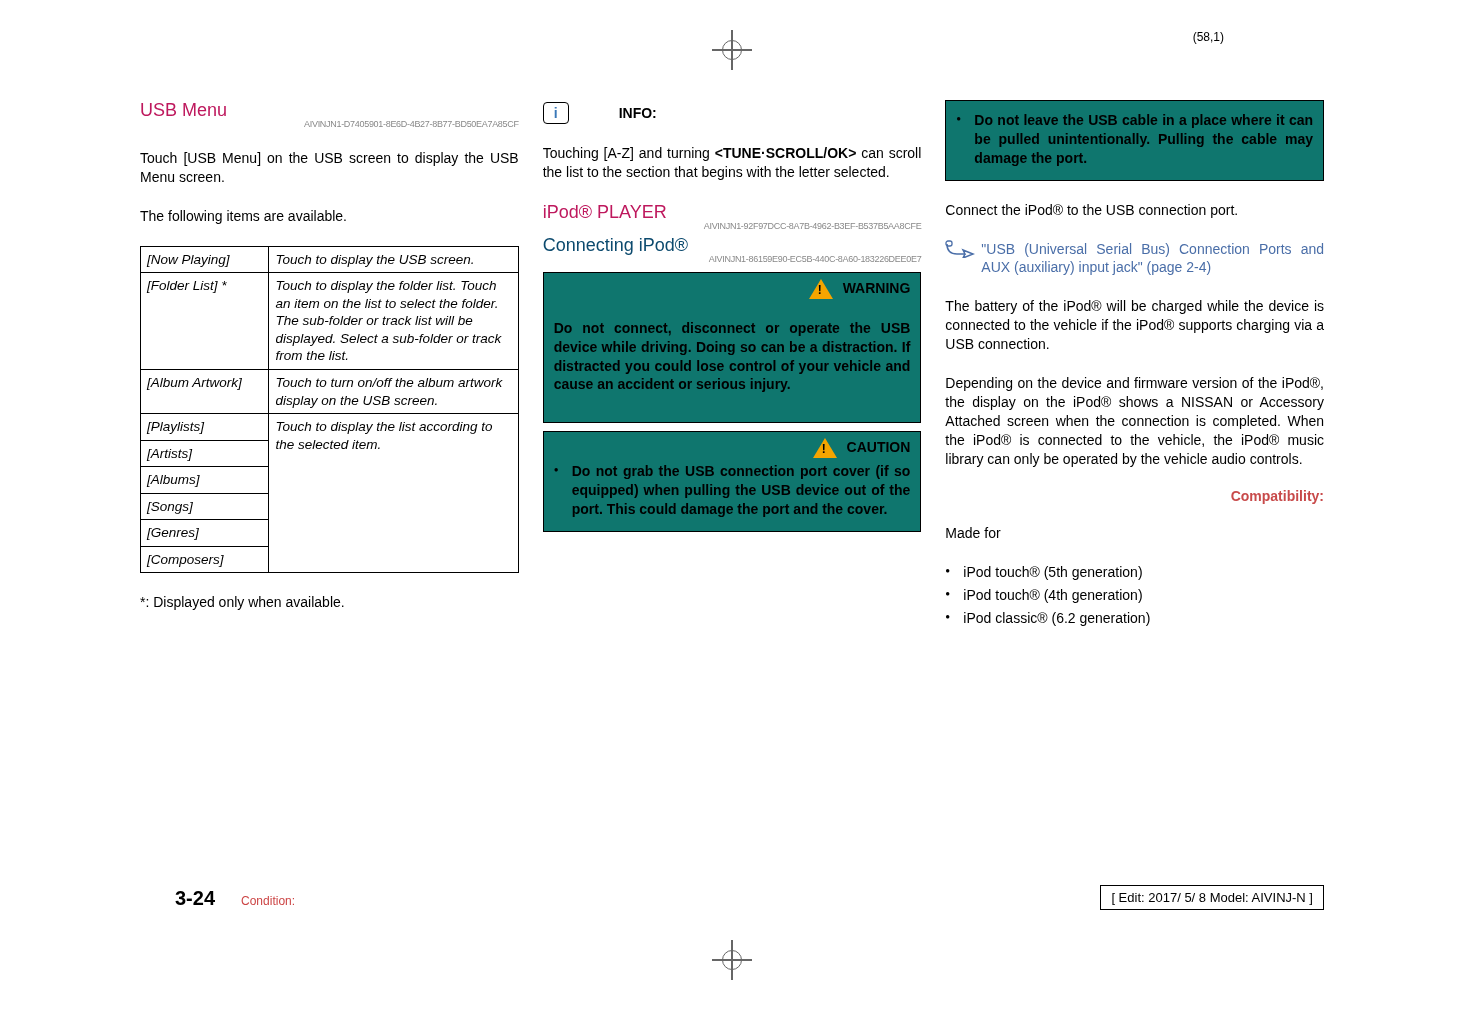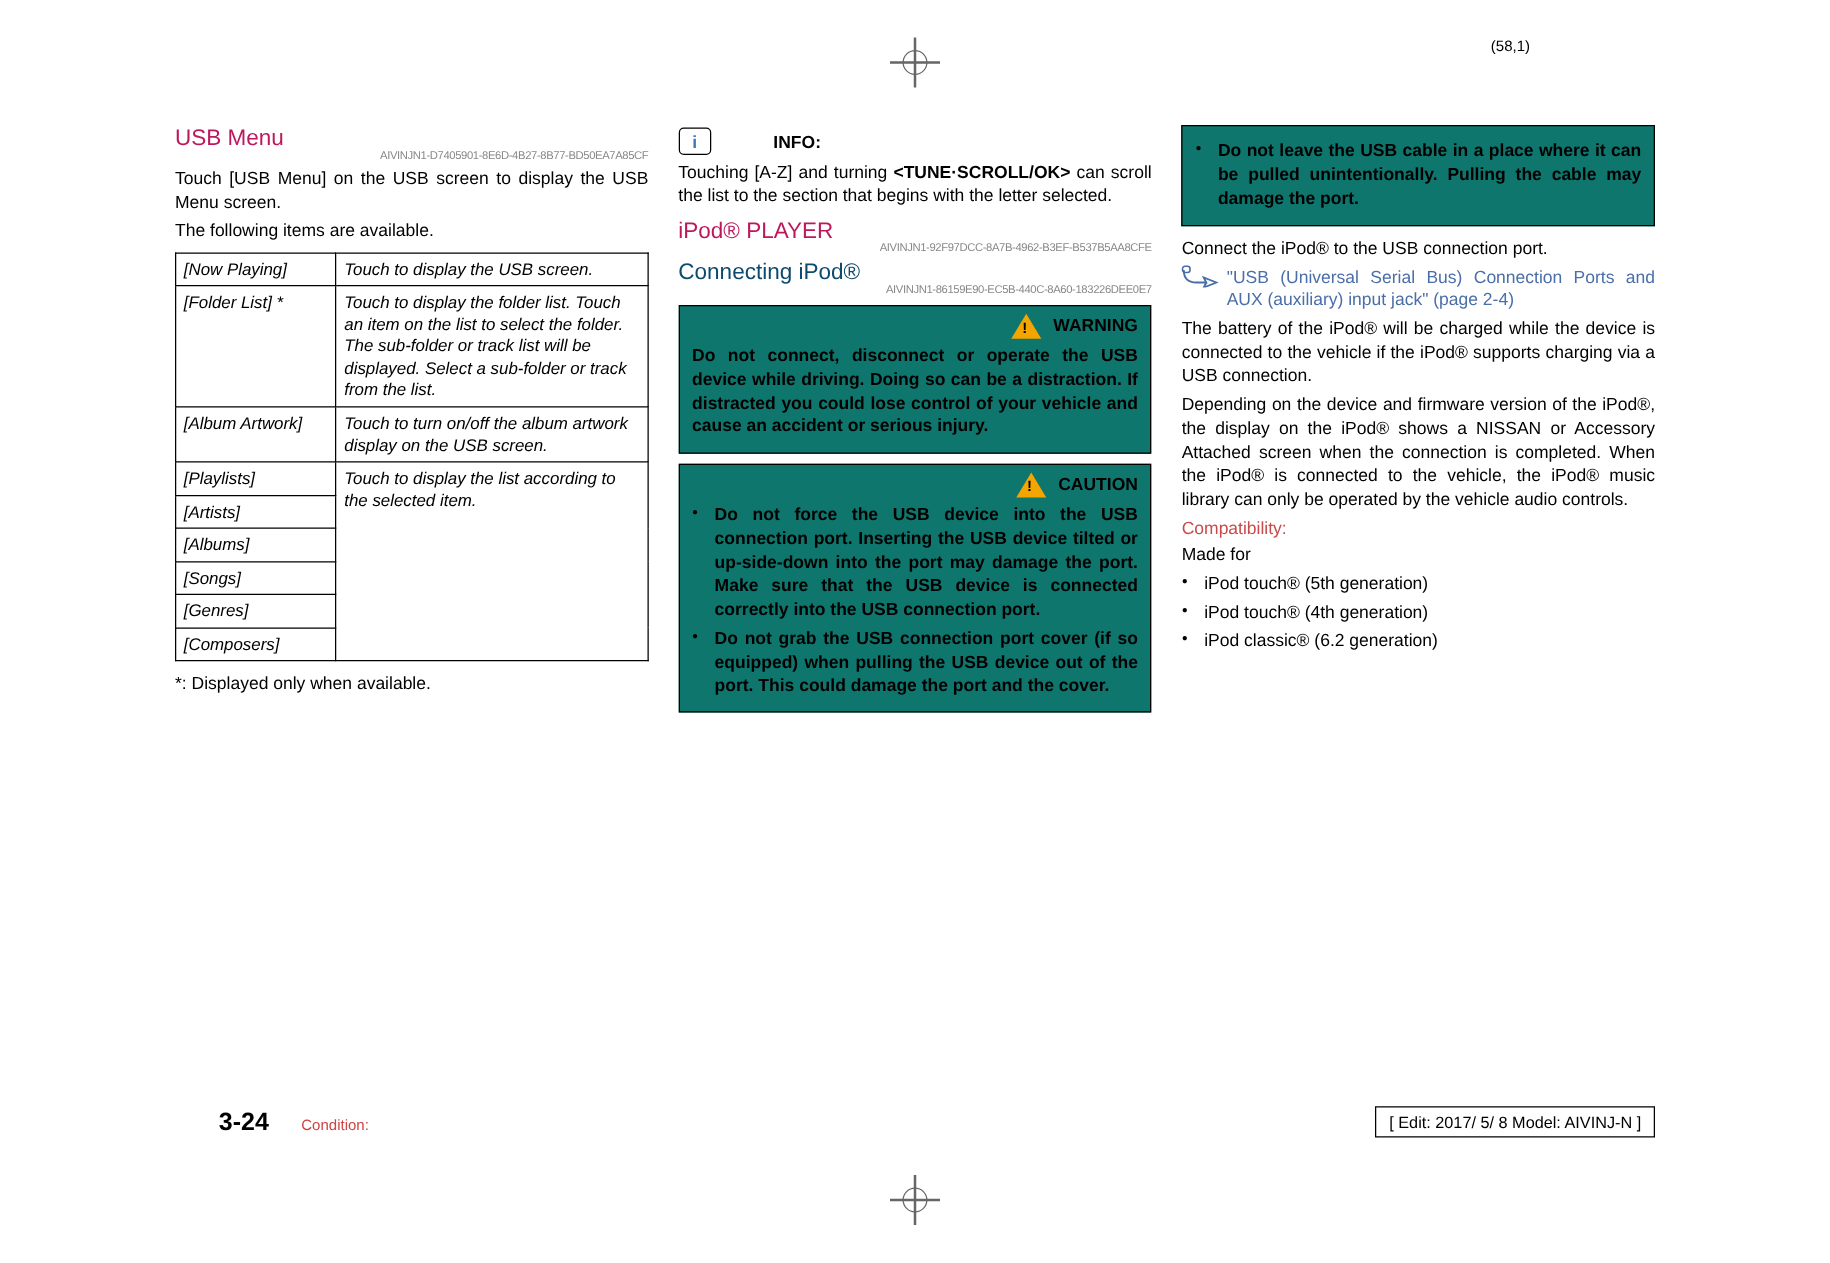"Touch [USB Menu] on the" p { margin: 4px 0 -> 20px 0 }
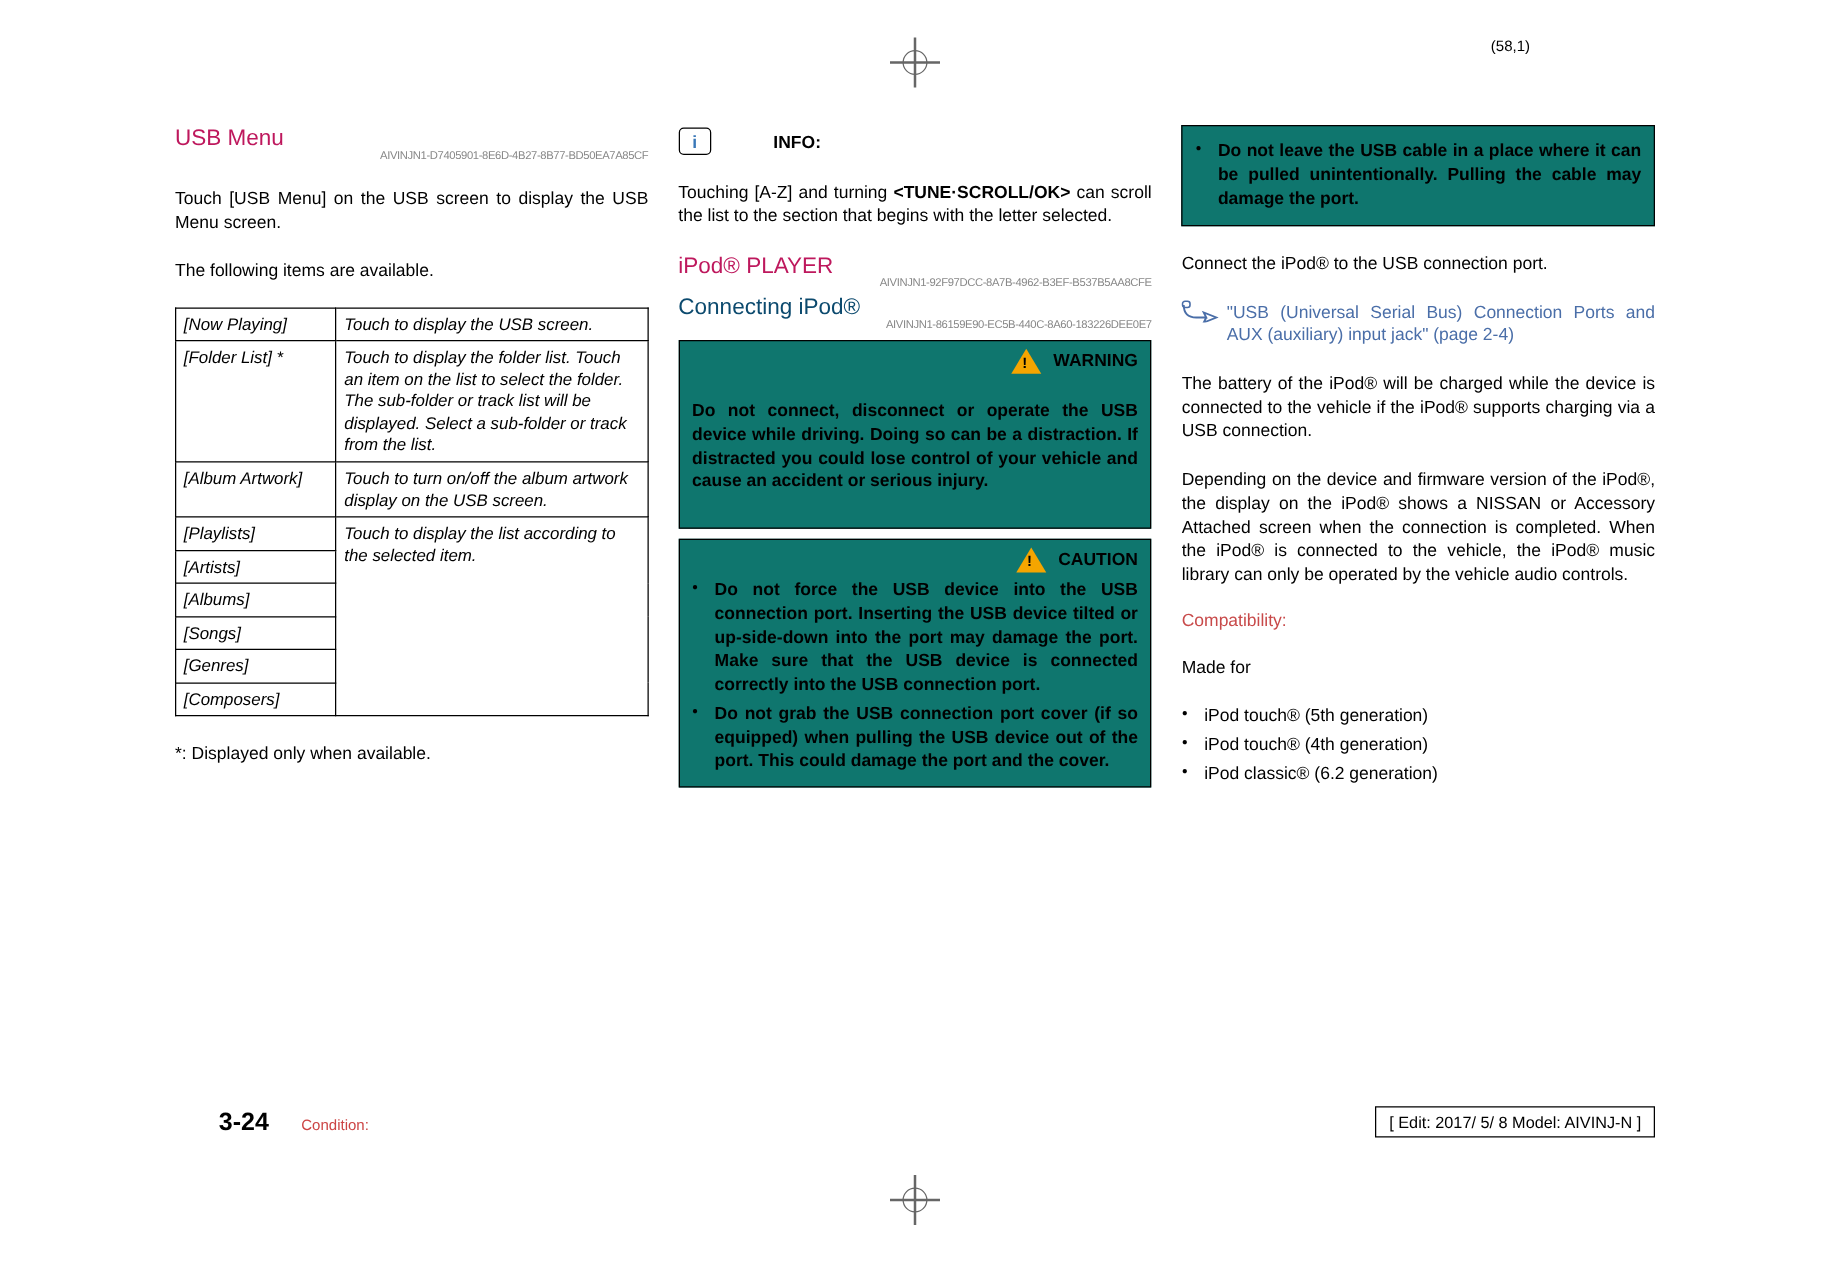"Do not force the USB" li.just { html: <li>Do not force the USB device into the USB connection port. Inserting the USB device tilted or up-side-down into the port may damage the port. Make sure that the USB device is connected correctly into the USB connection port.</li> -> none }
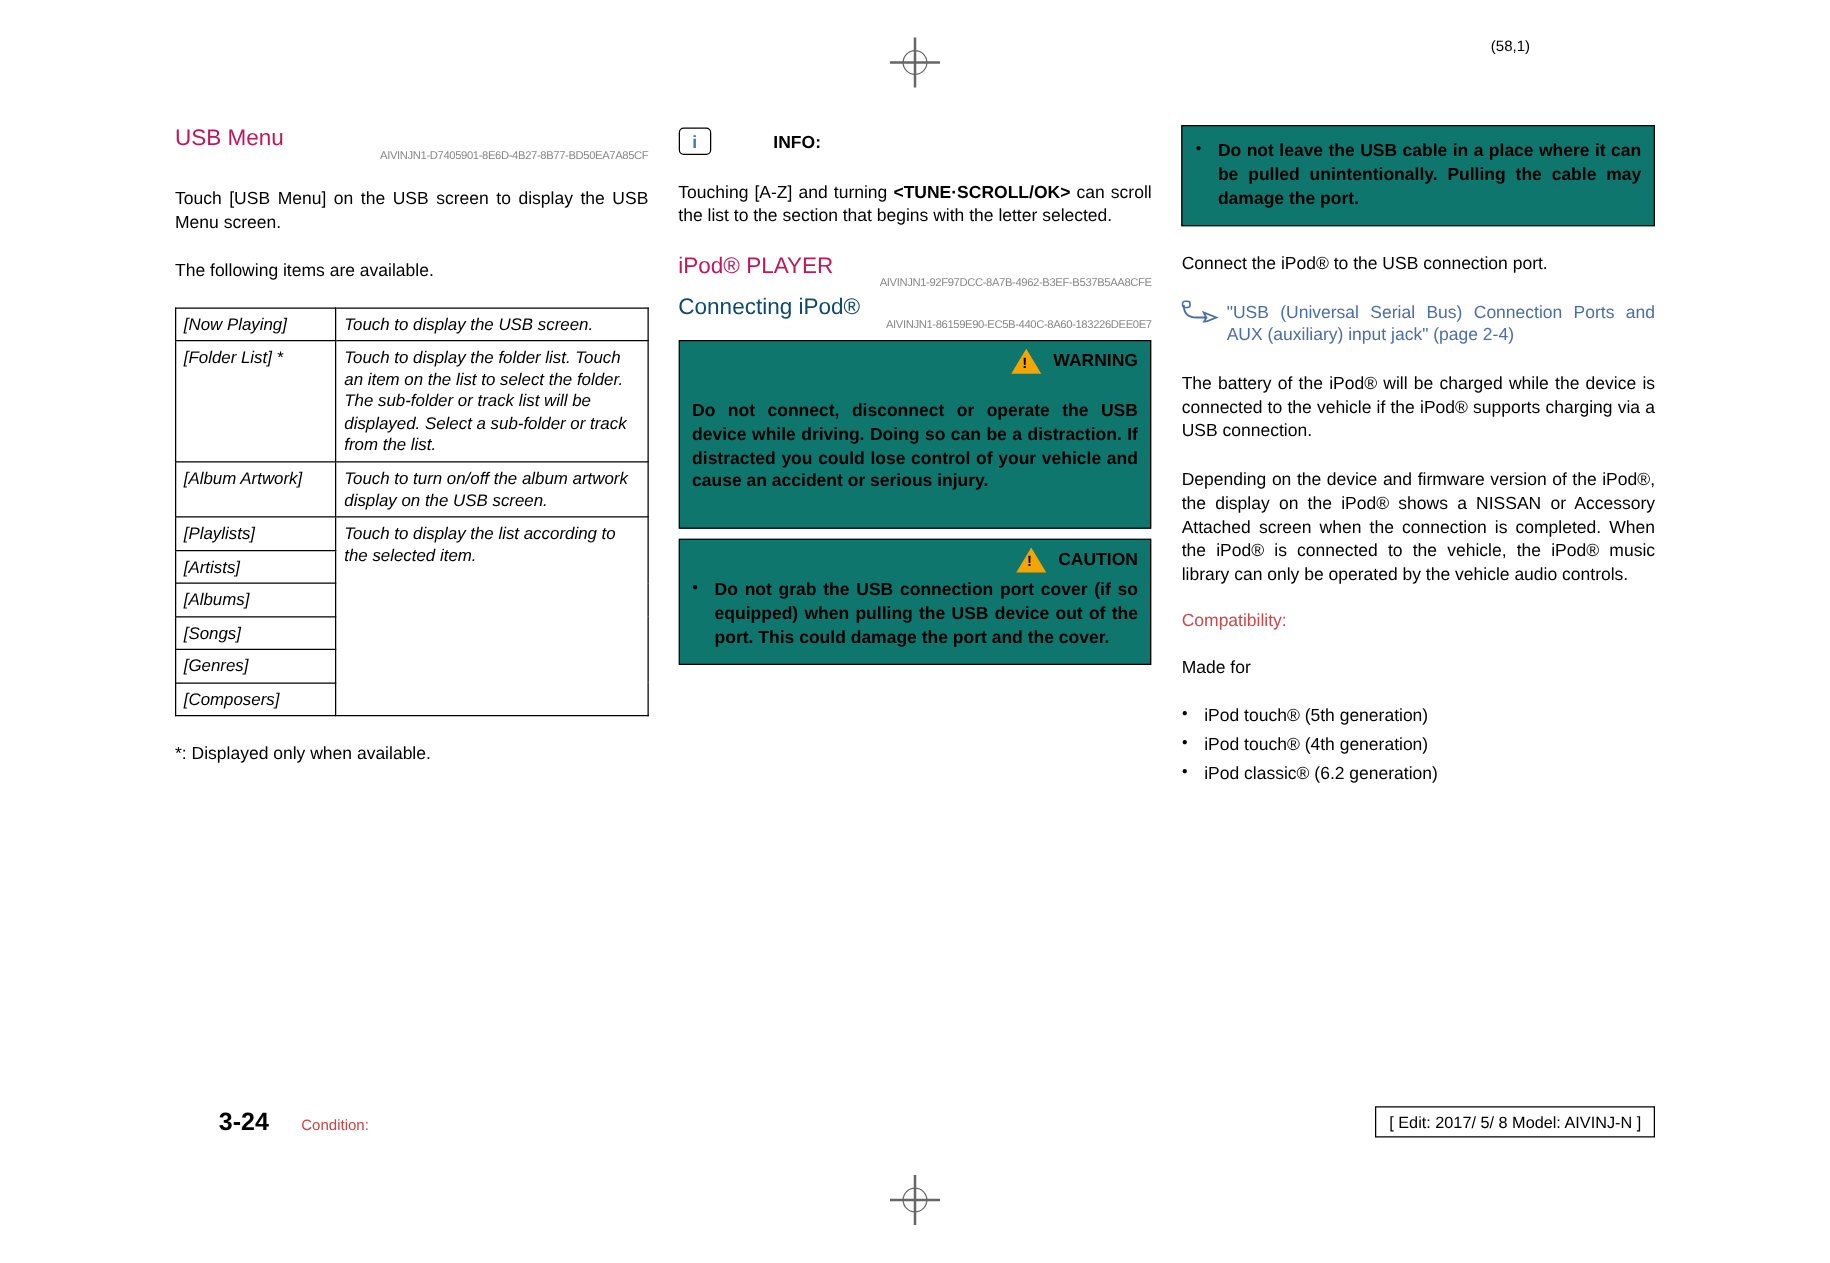"Compatibility:" .compat-head { font-weight: normal -> bold; text-align: none -> right }
